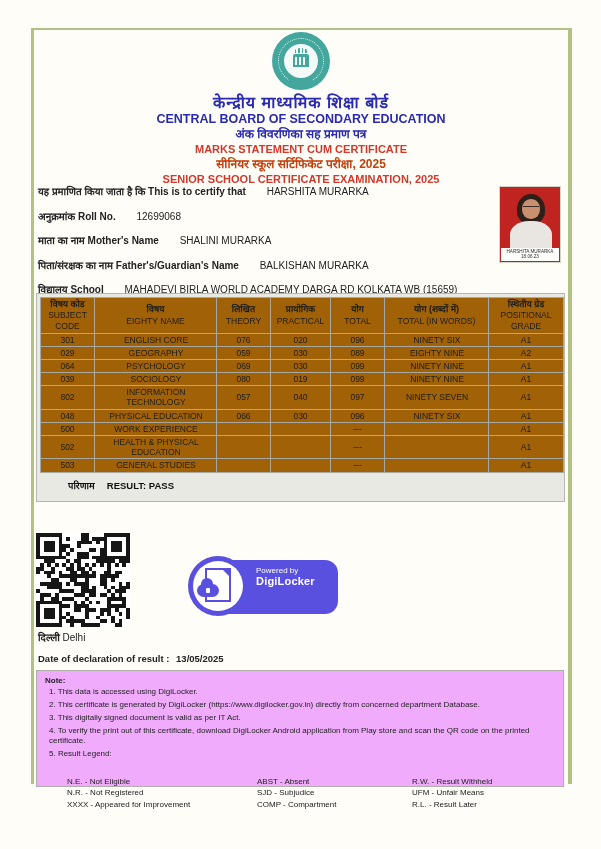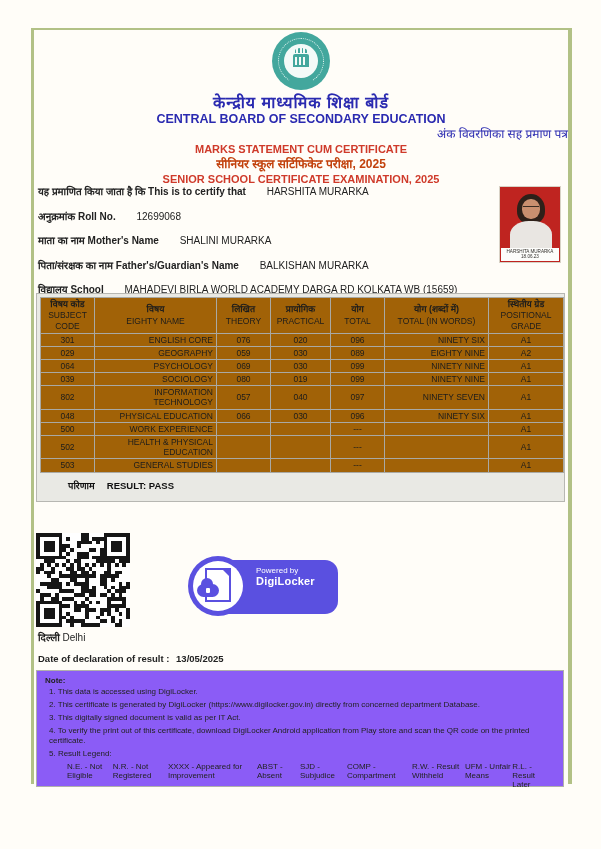"अंक विवरणिका सह प्रमाण पत्र" .t-hi-doc { font-weight: normal -> bold; text-align: right -> none }
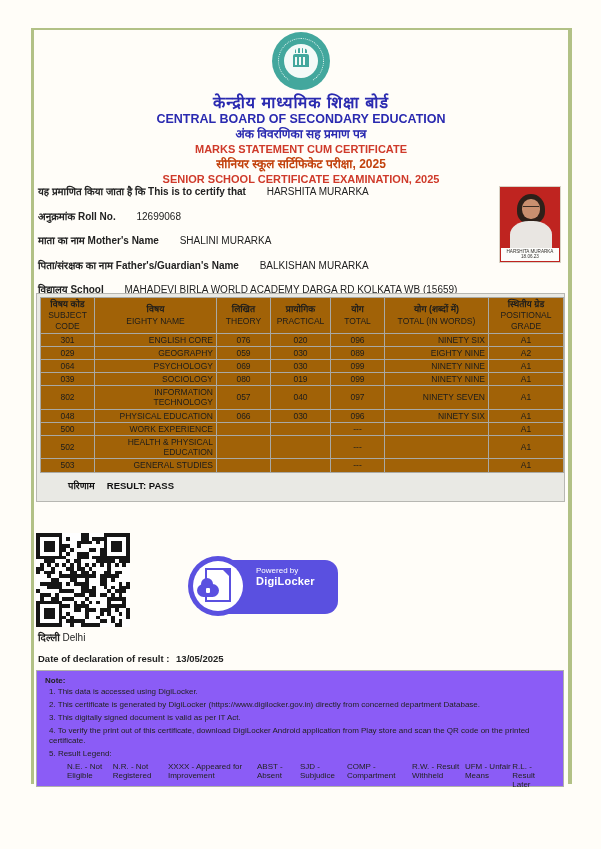"ENGLISH CORE" .marks td.l { text-align: right -> center }
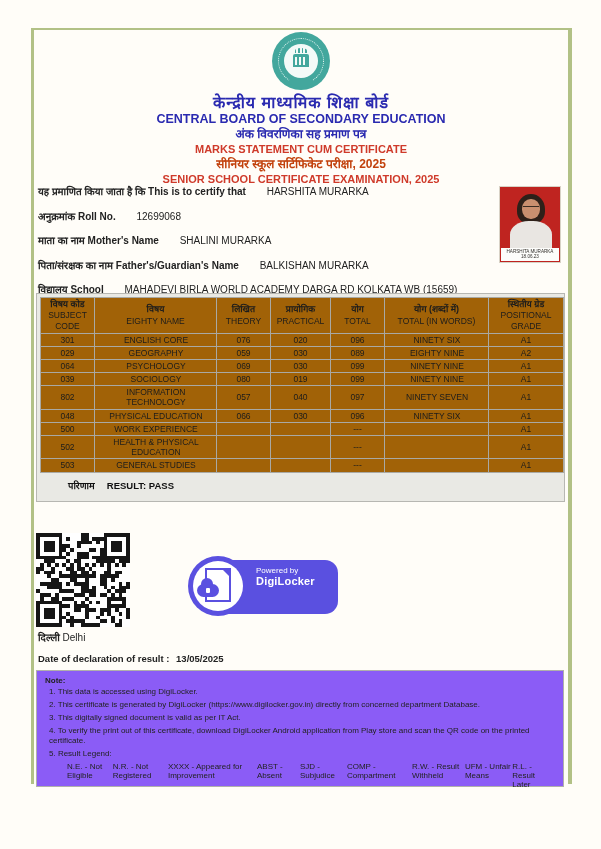"Note:" .note-box { background: #8b5cf6 -> #f0abfc }
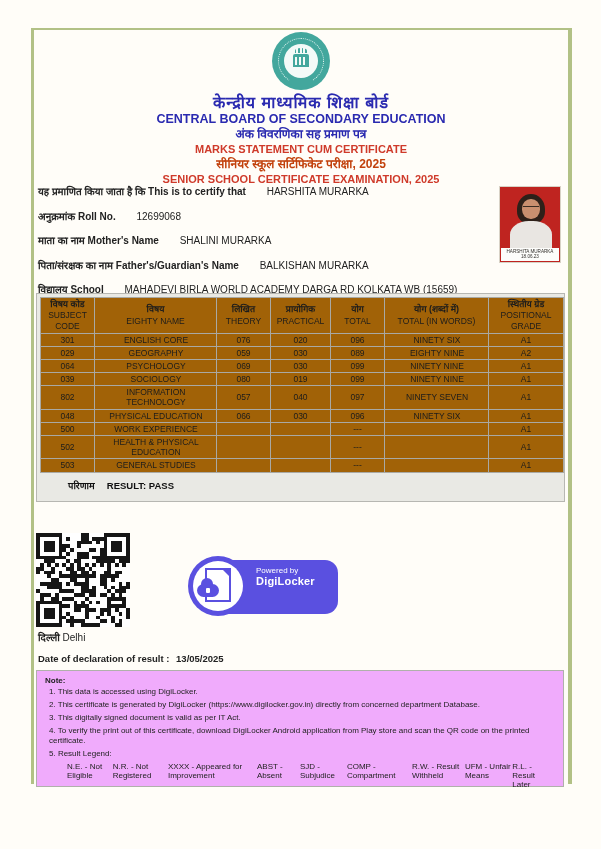"N.E. - Not Eligible" .legend .col { flex-direction: row -> column; margin-top: none -> 15px }
